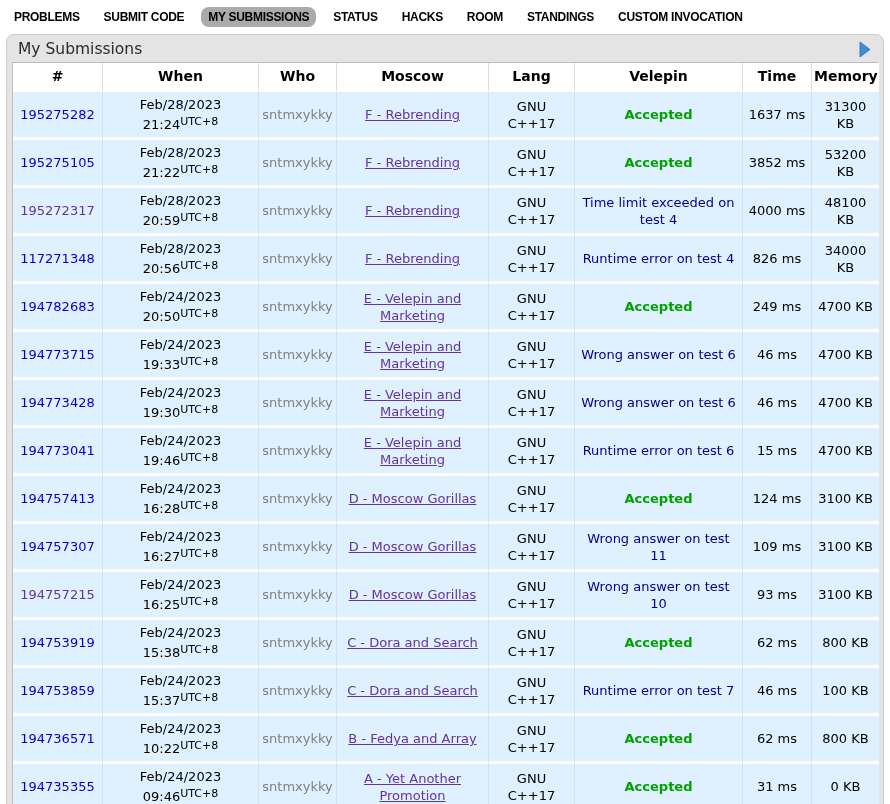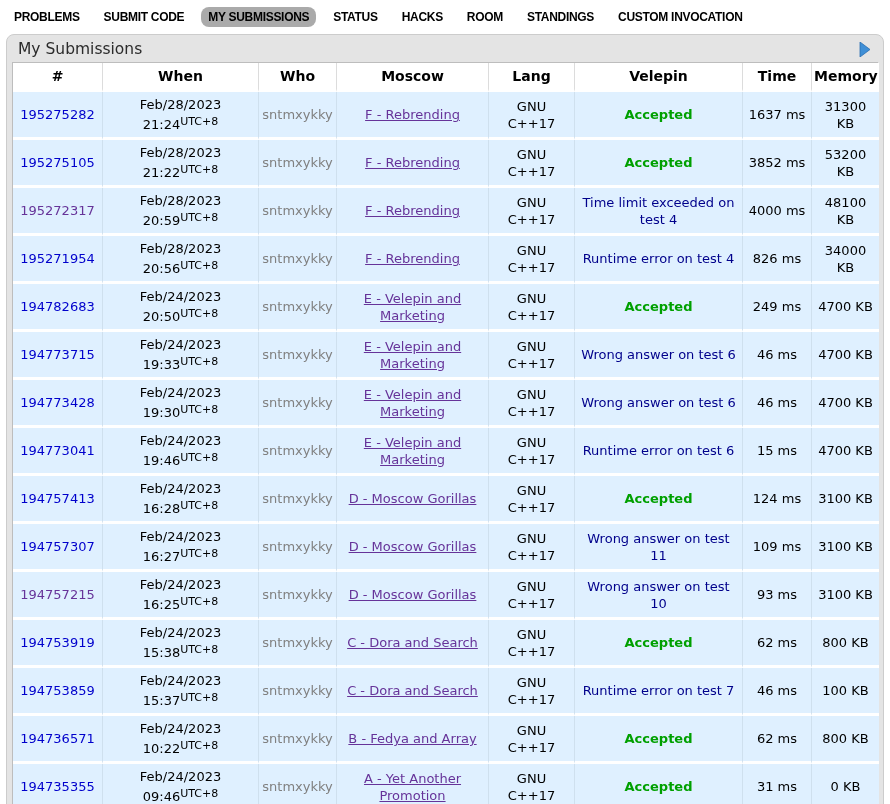"195271954" a.id-link { text: 195271954 -> 117271348 }
